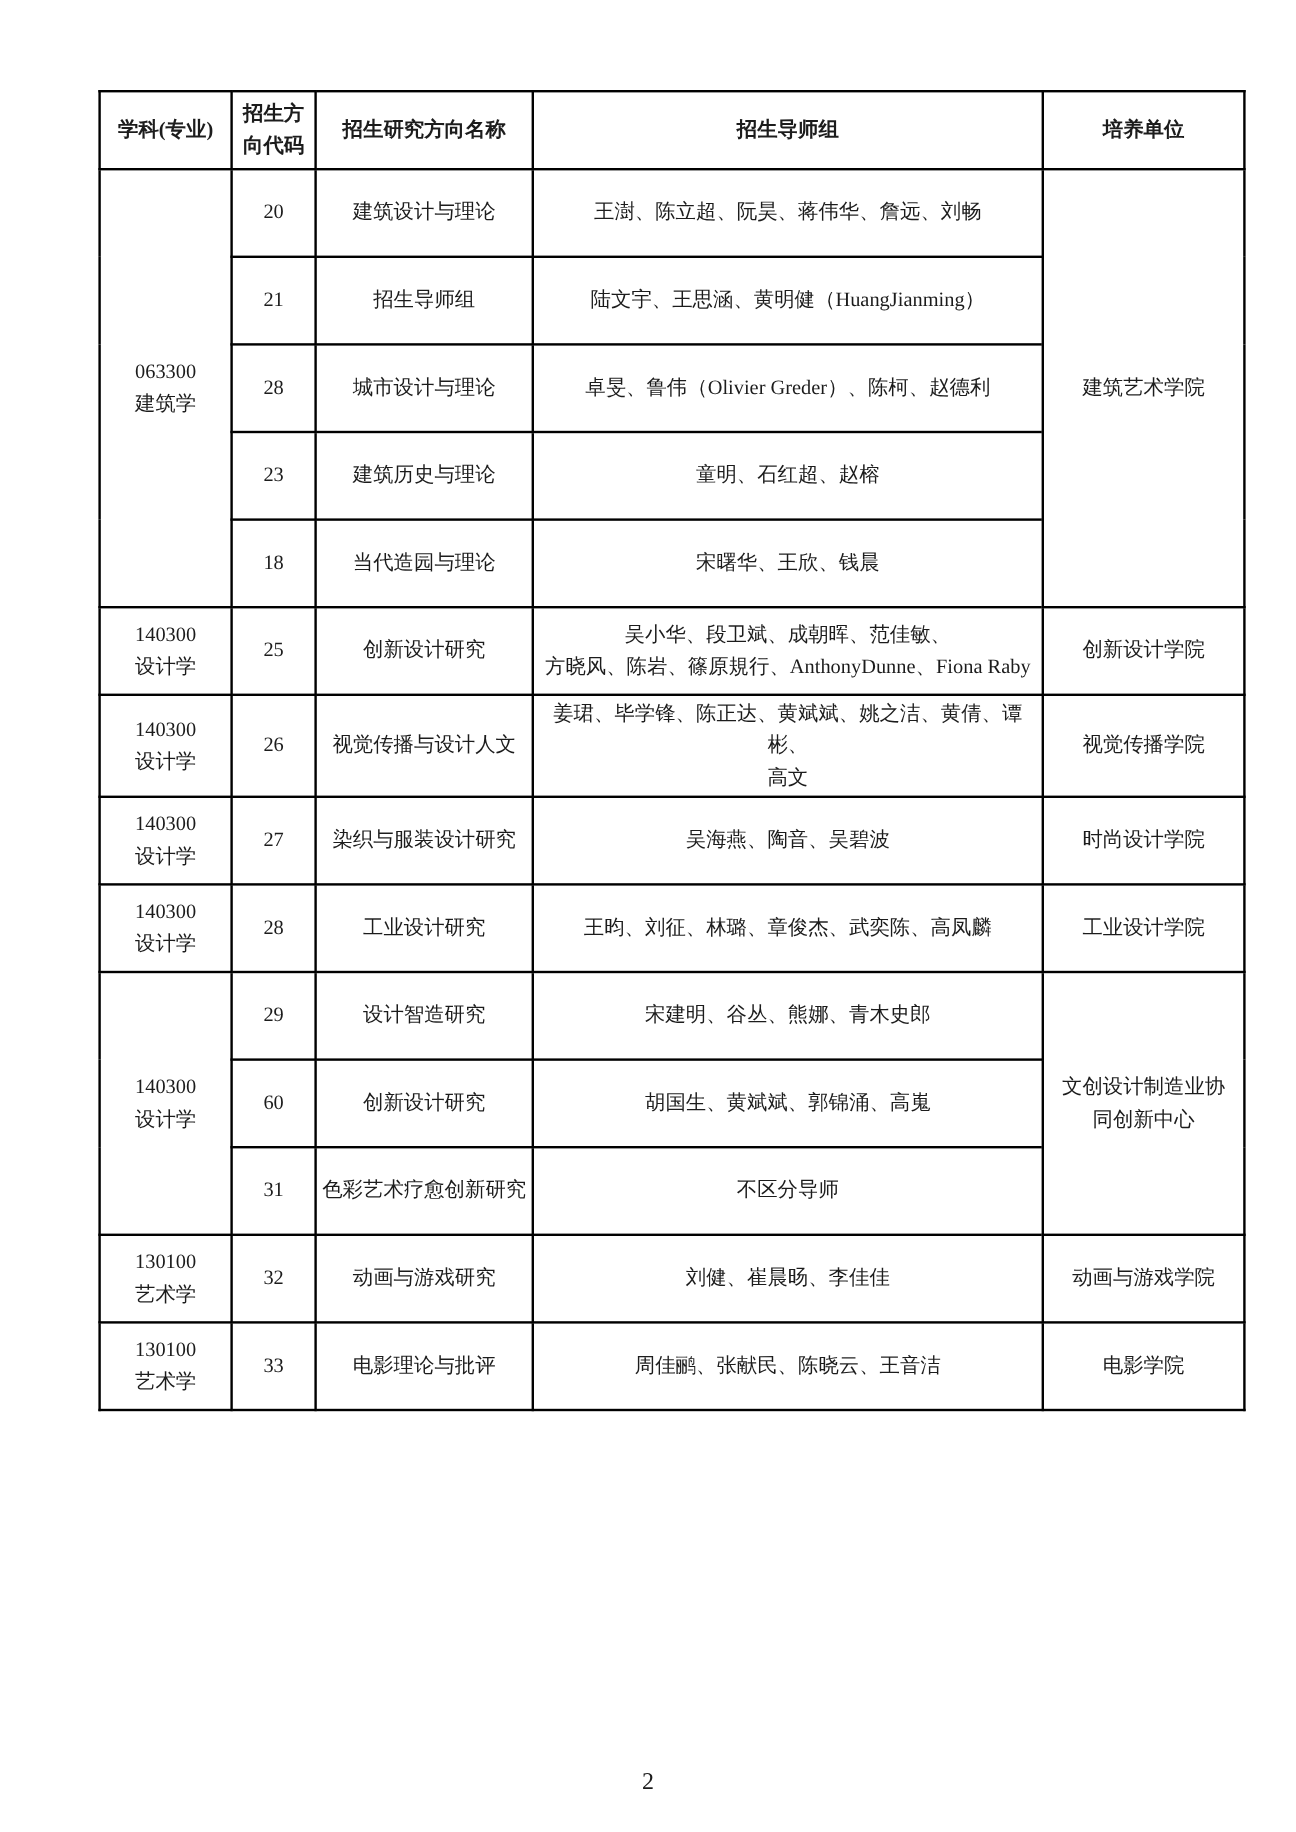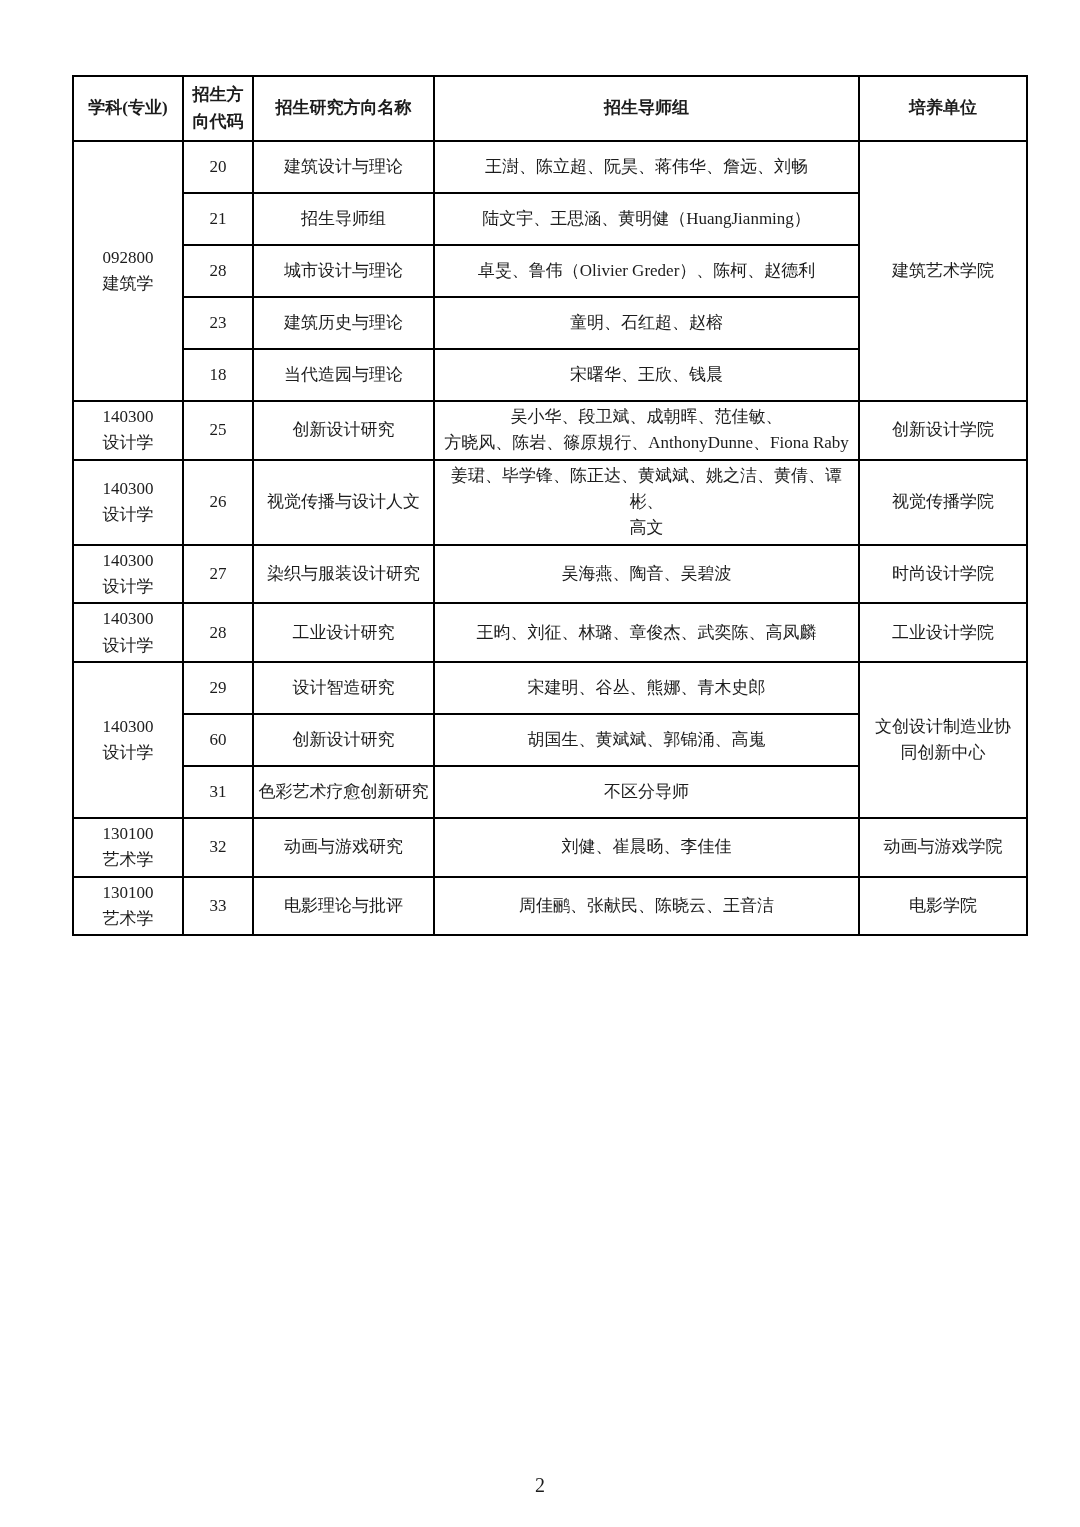"学科(专业)" table.admissions { left: 72px -> 82px }
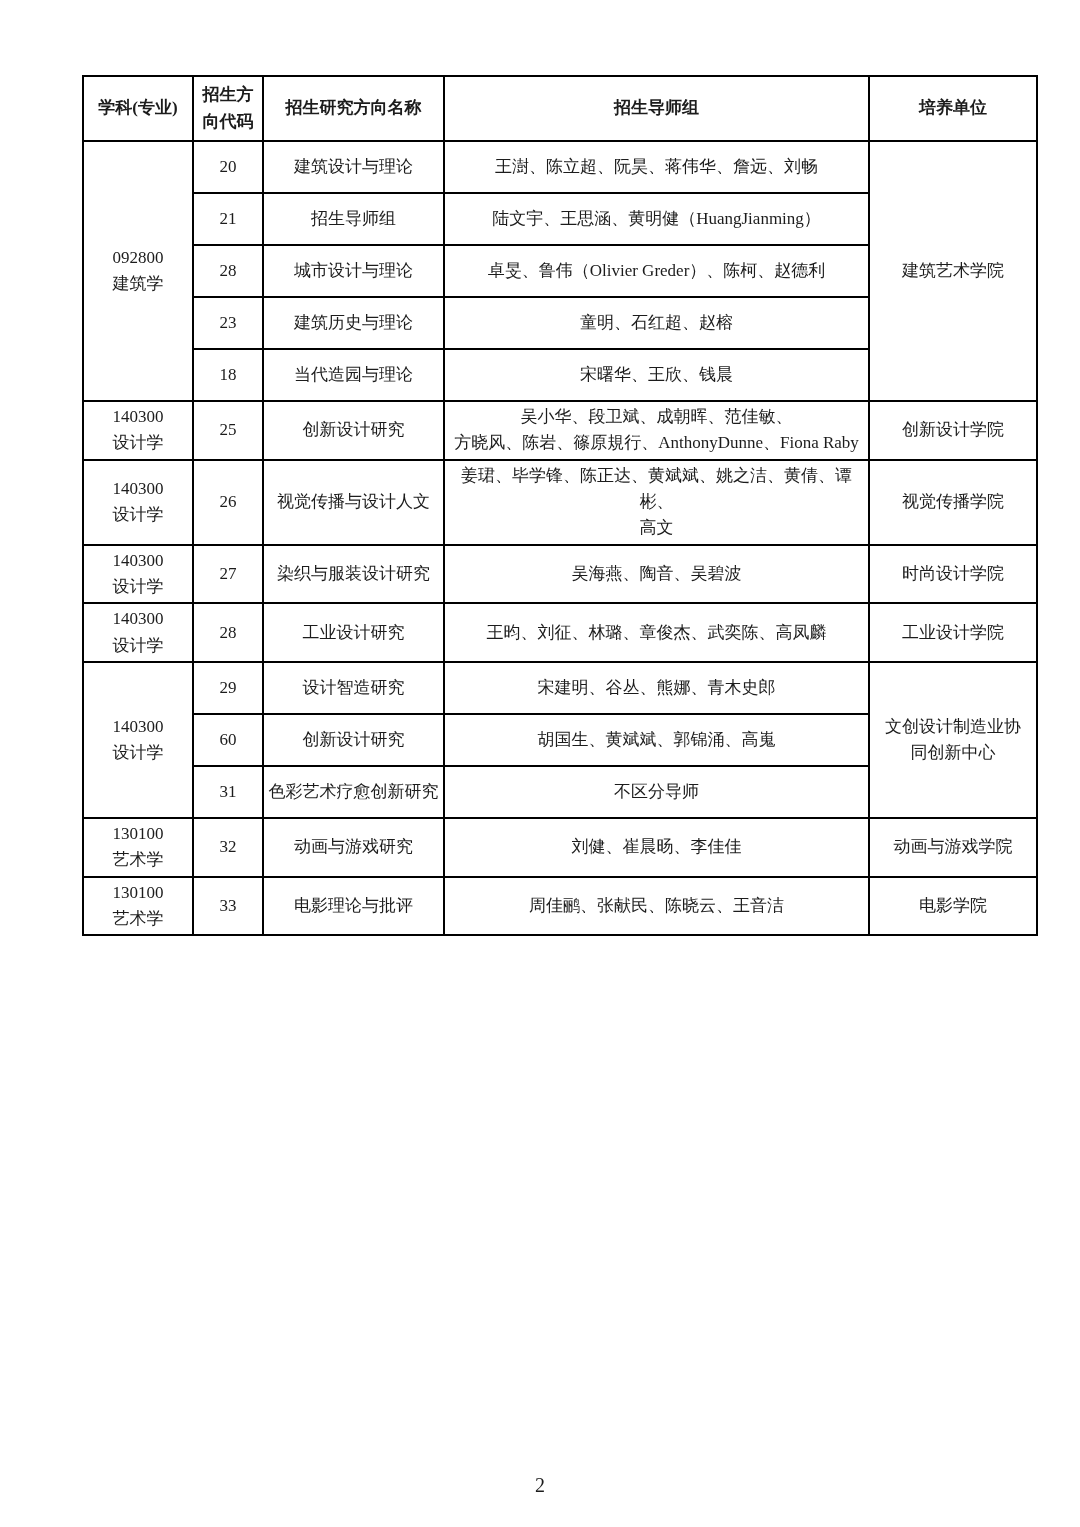"20" table.admissions td { height: 52px -> 73px }
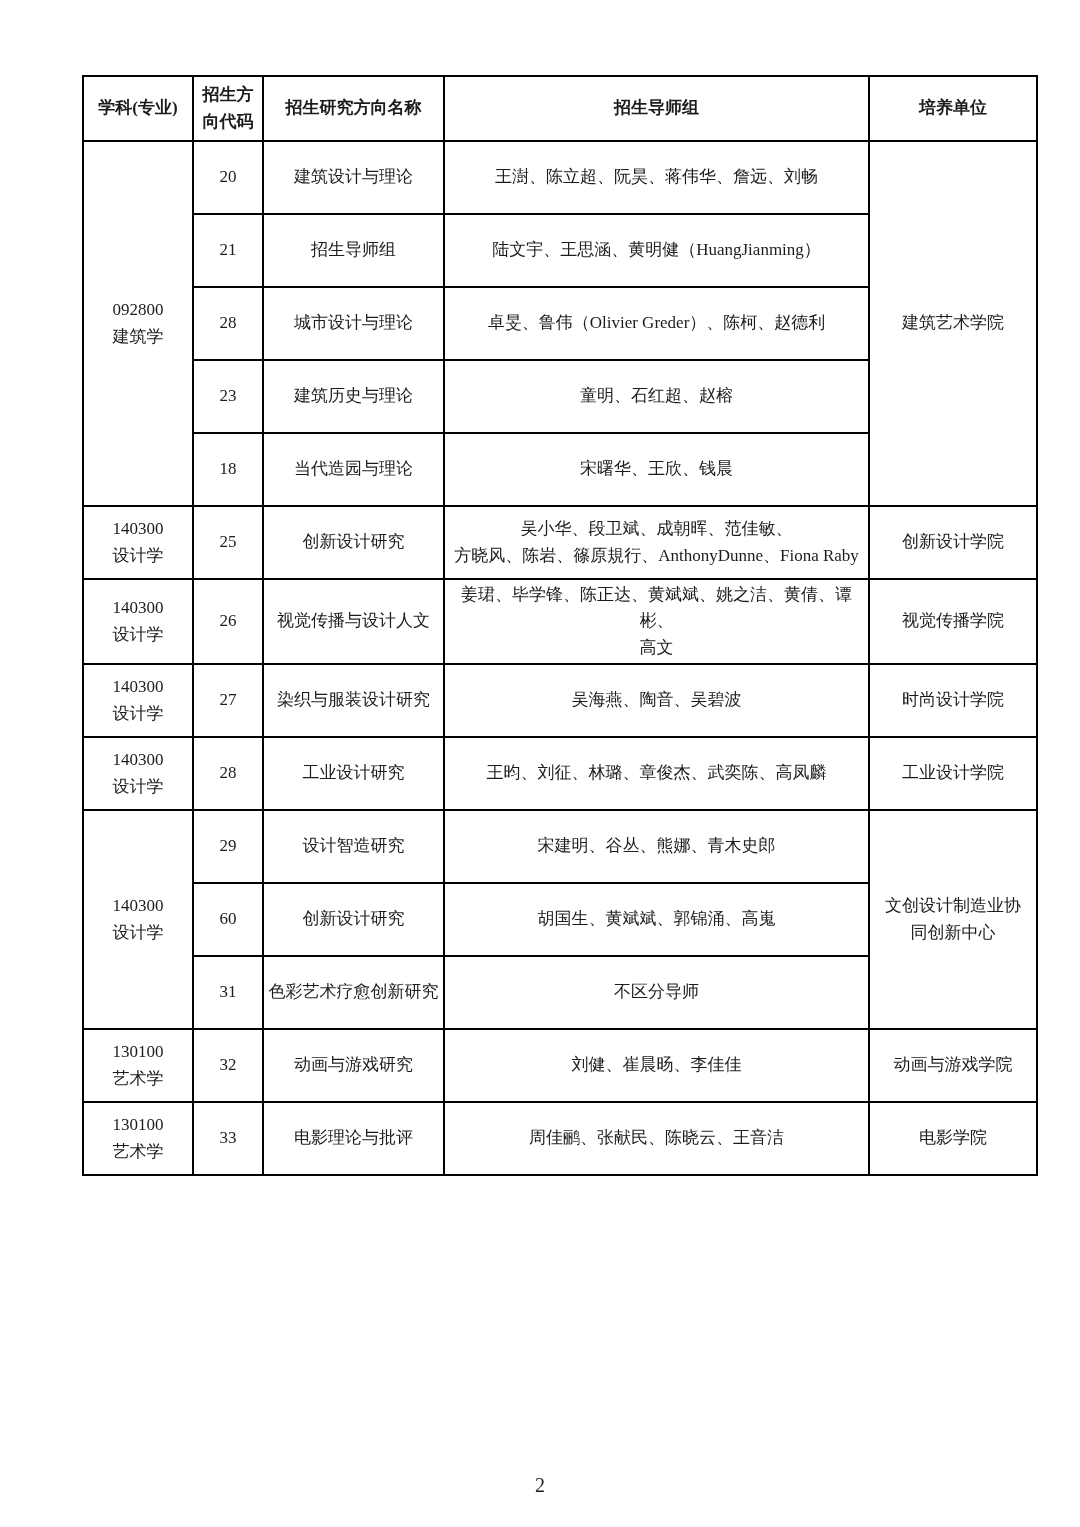"092800" td { text: 092800 -> 063300 }
